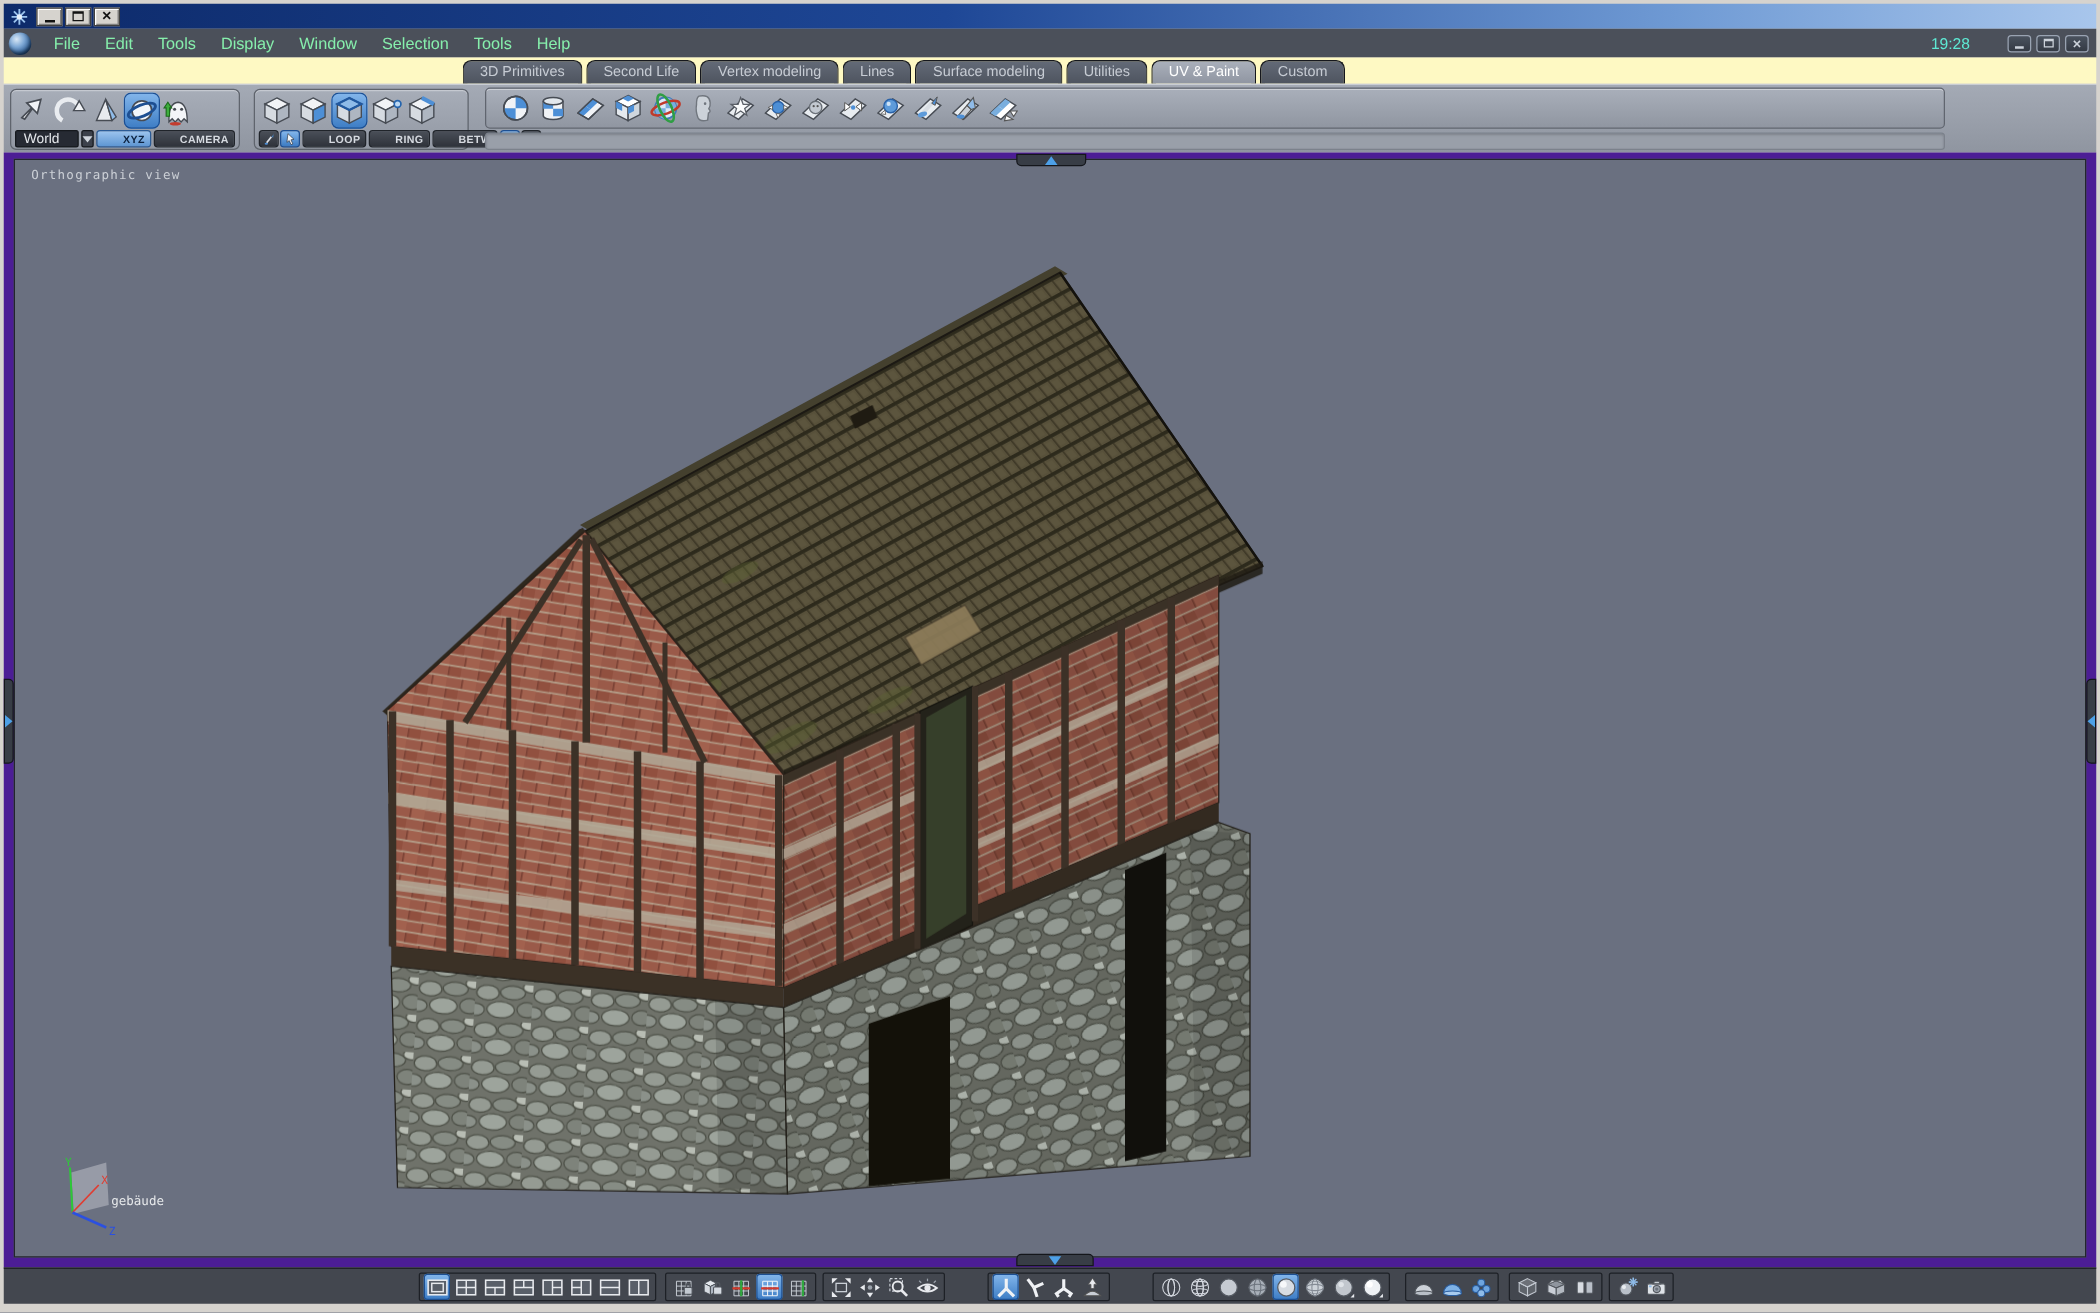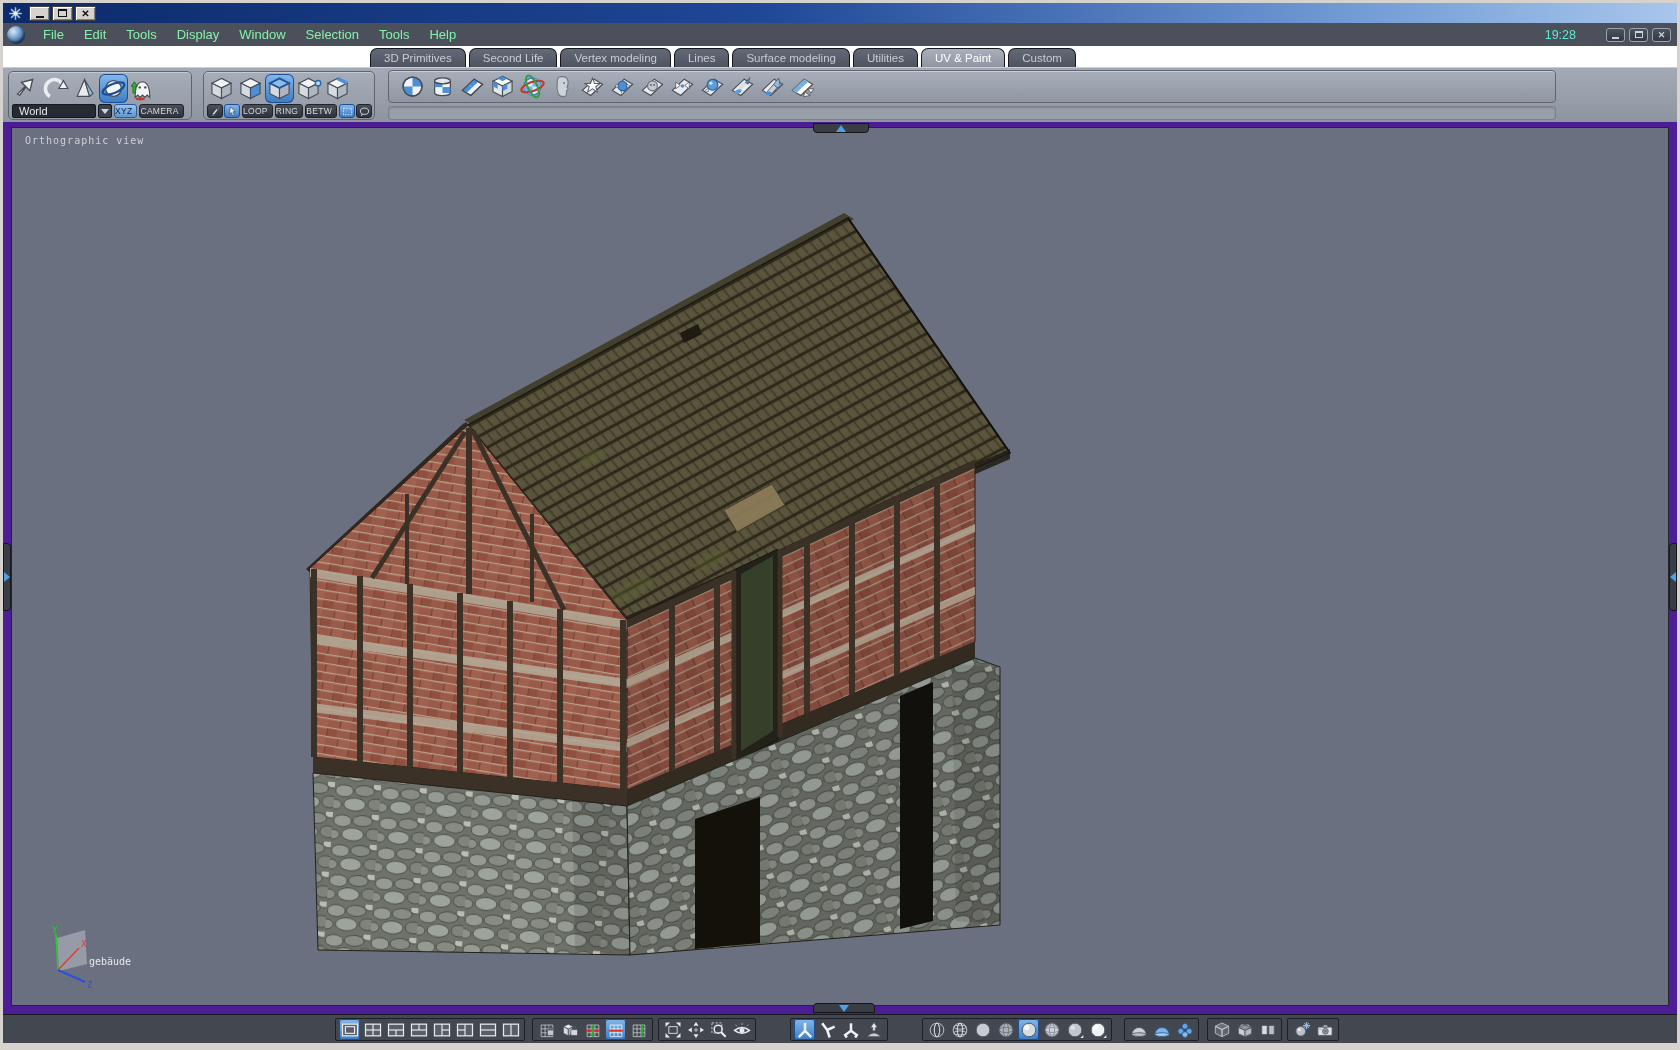"3D Primitives" .tabbar { background: #ffffff -> #fef9c3 }
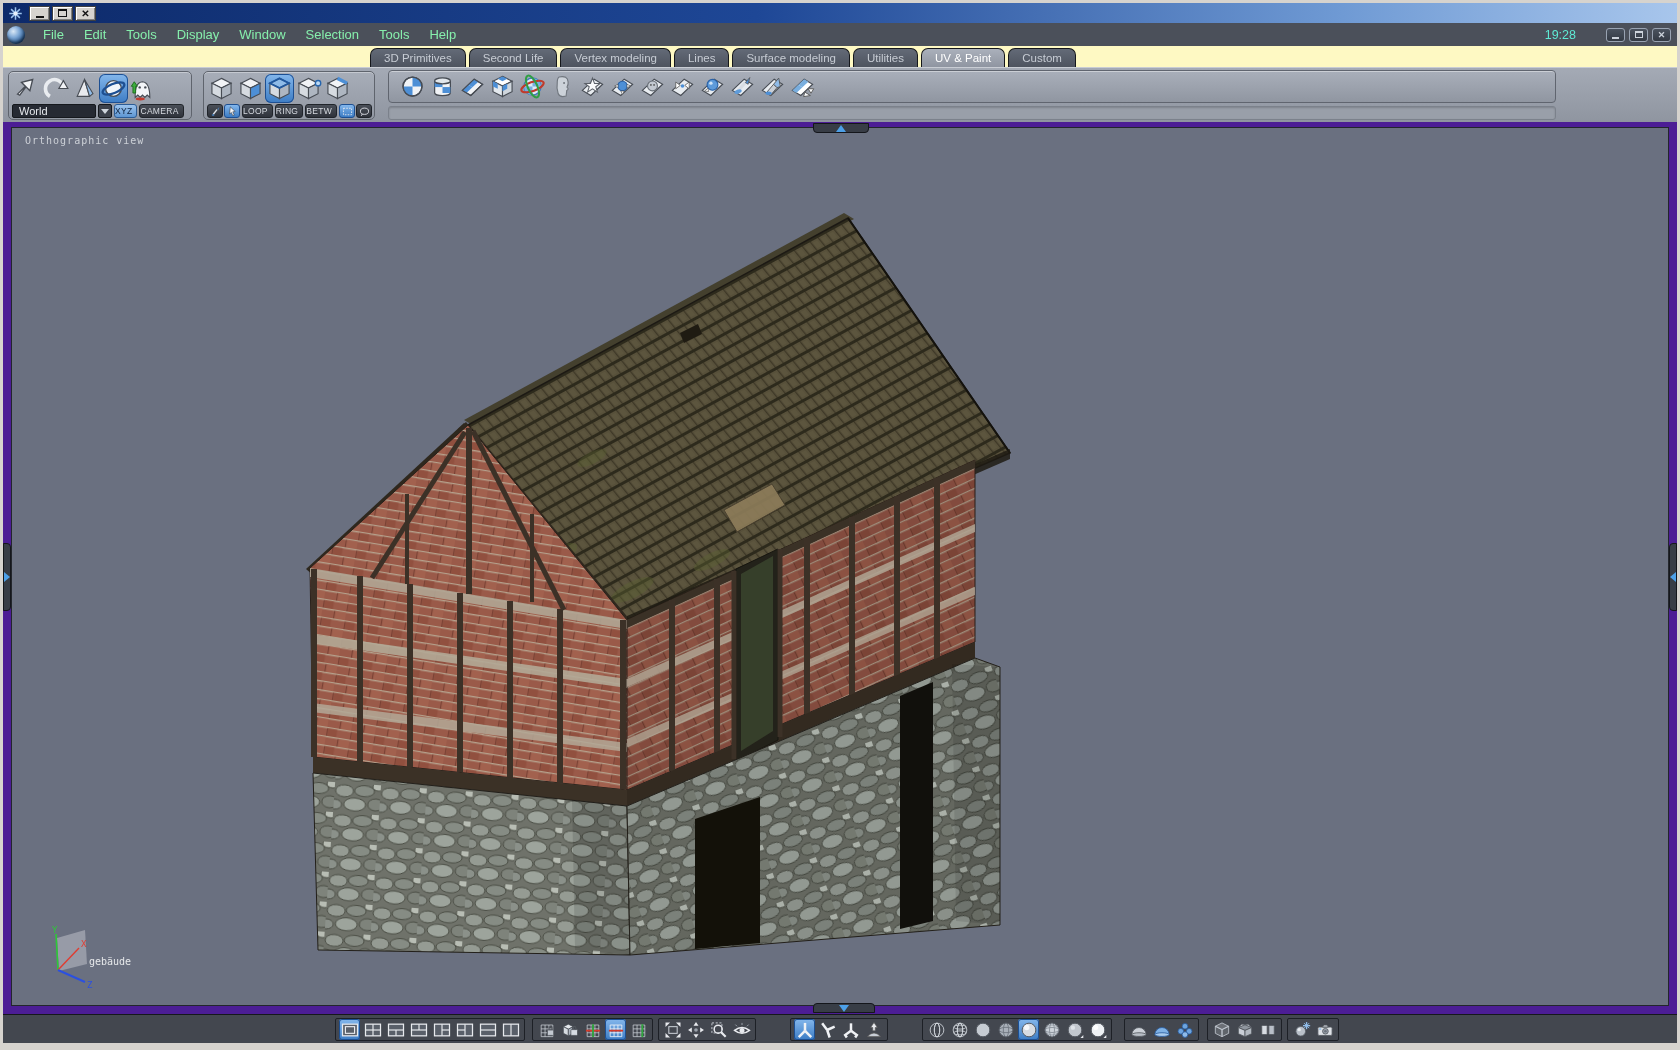"XYZ" .mini-btn { font-weight: normal -> bold; padding: 1px 4px 0 0 -> 1px 4px 0 20px }
